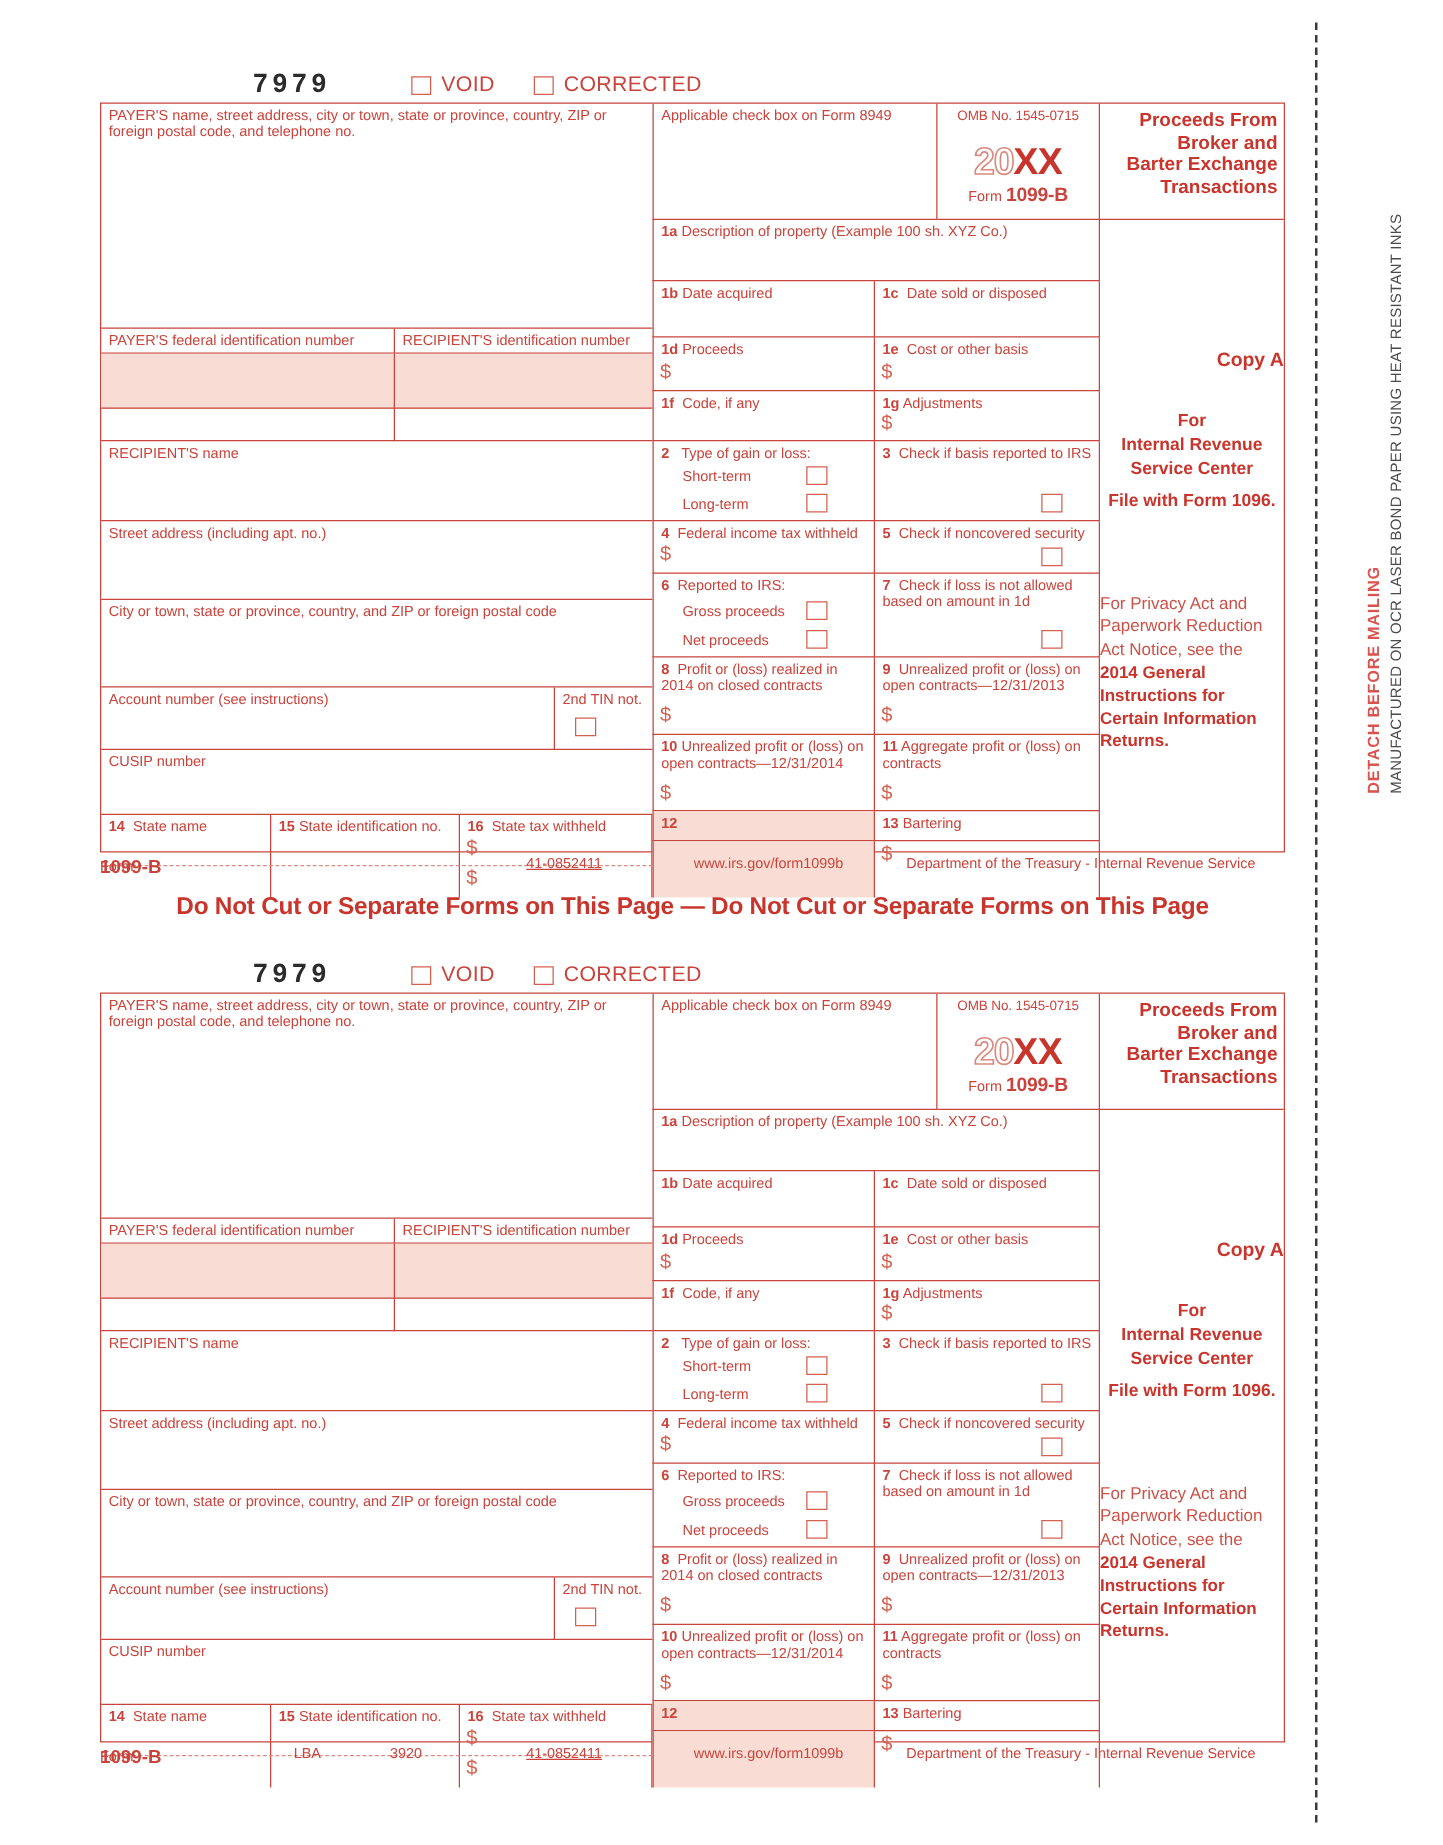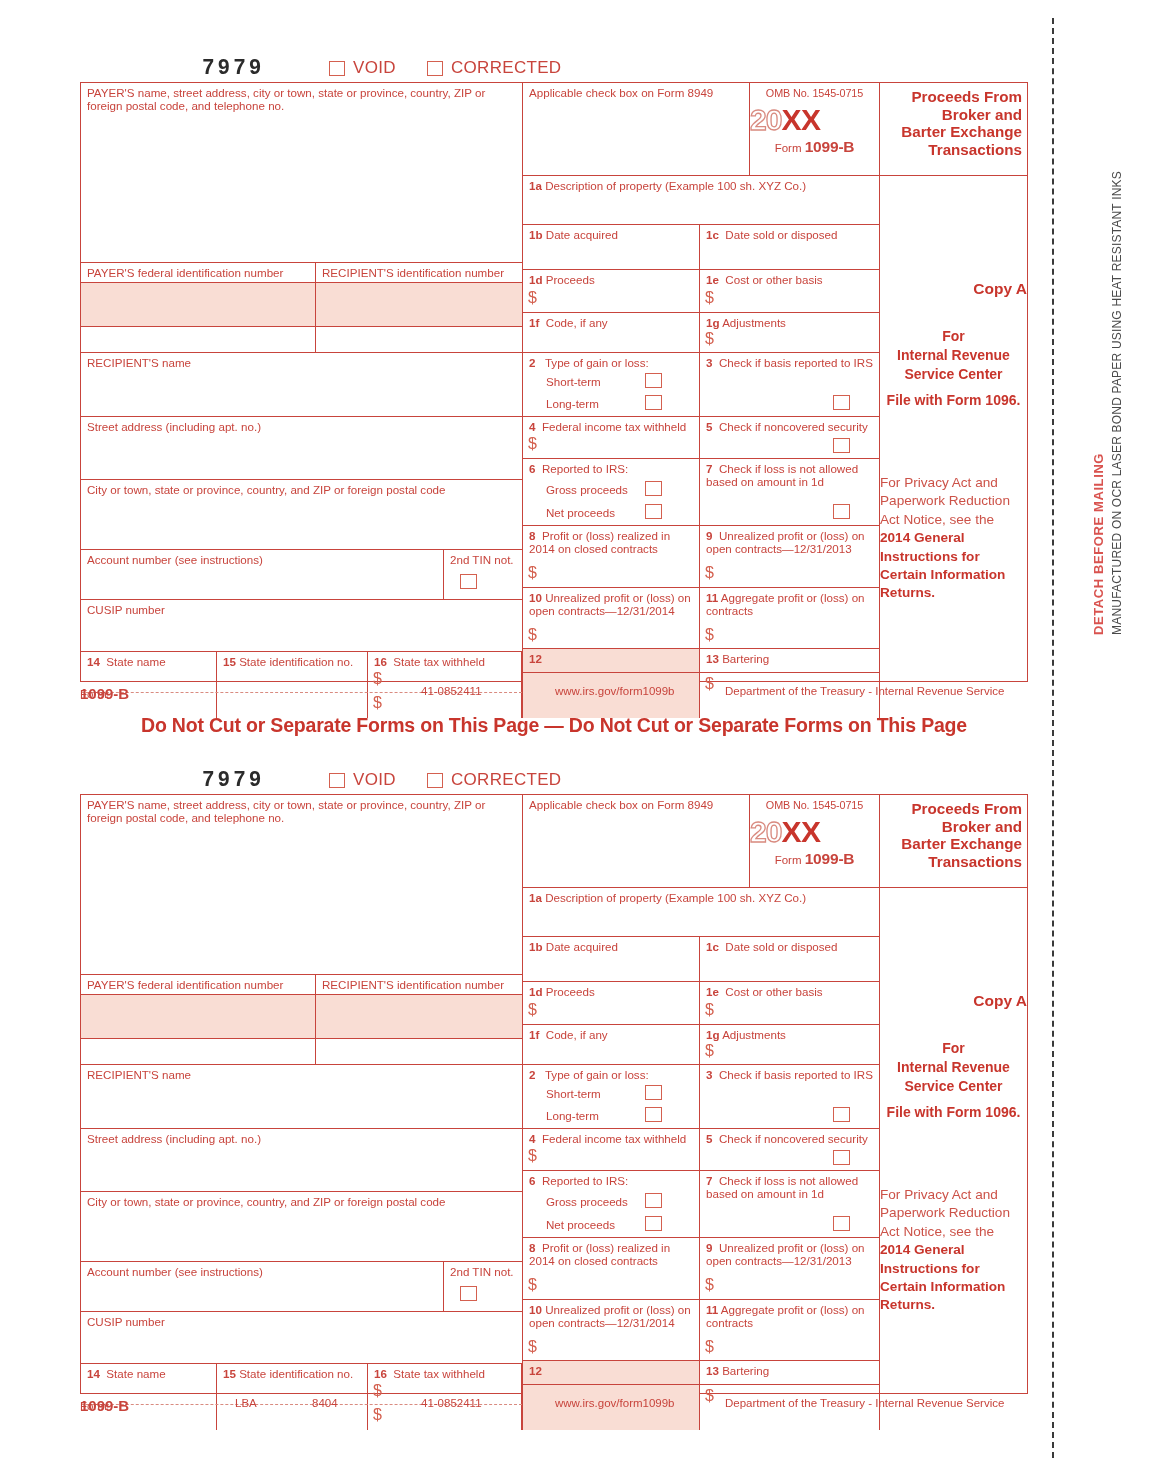"20XX" .yr { margin-top: 6px -> 16px; text-align: none -> center }
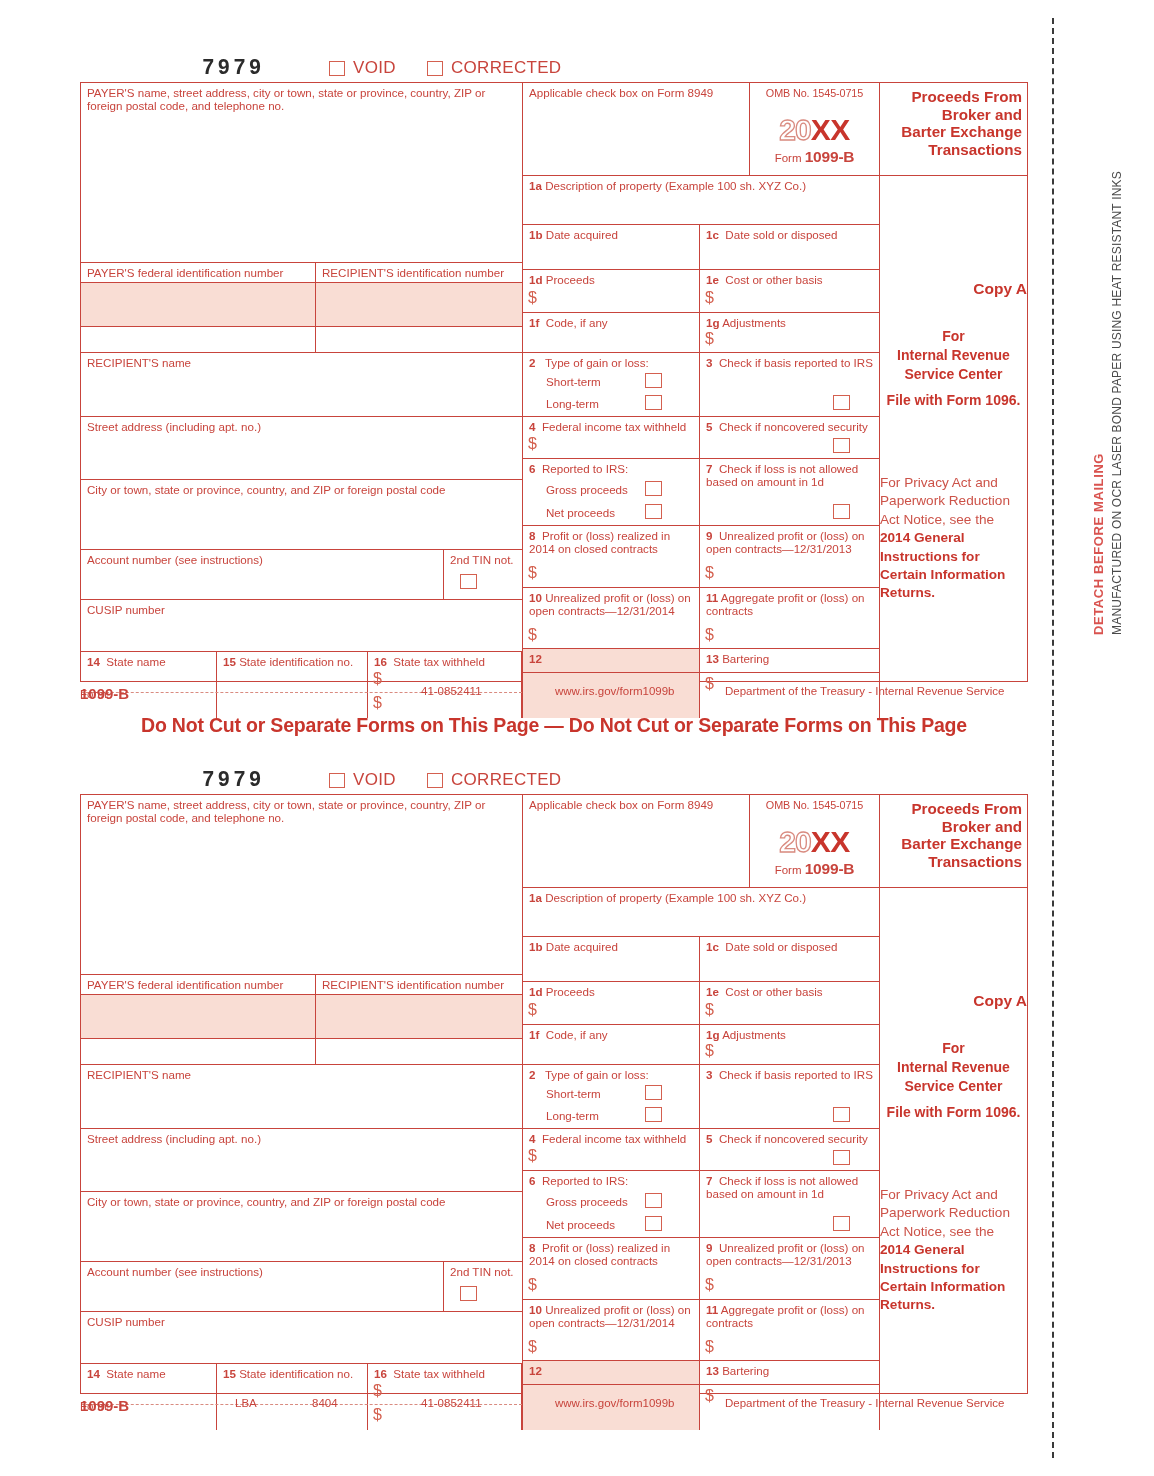"41-0852411" .f-ein { text-decoration: none -> underline }
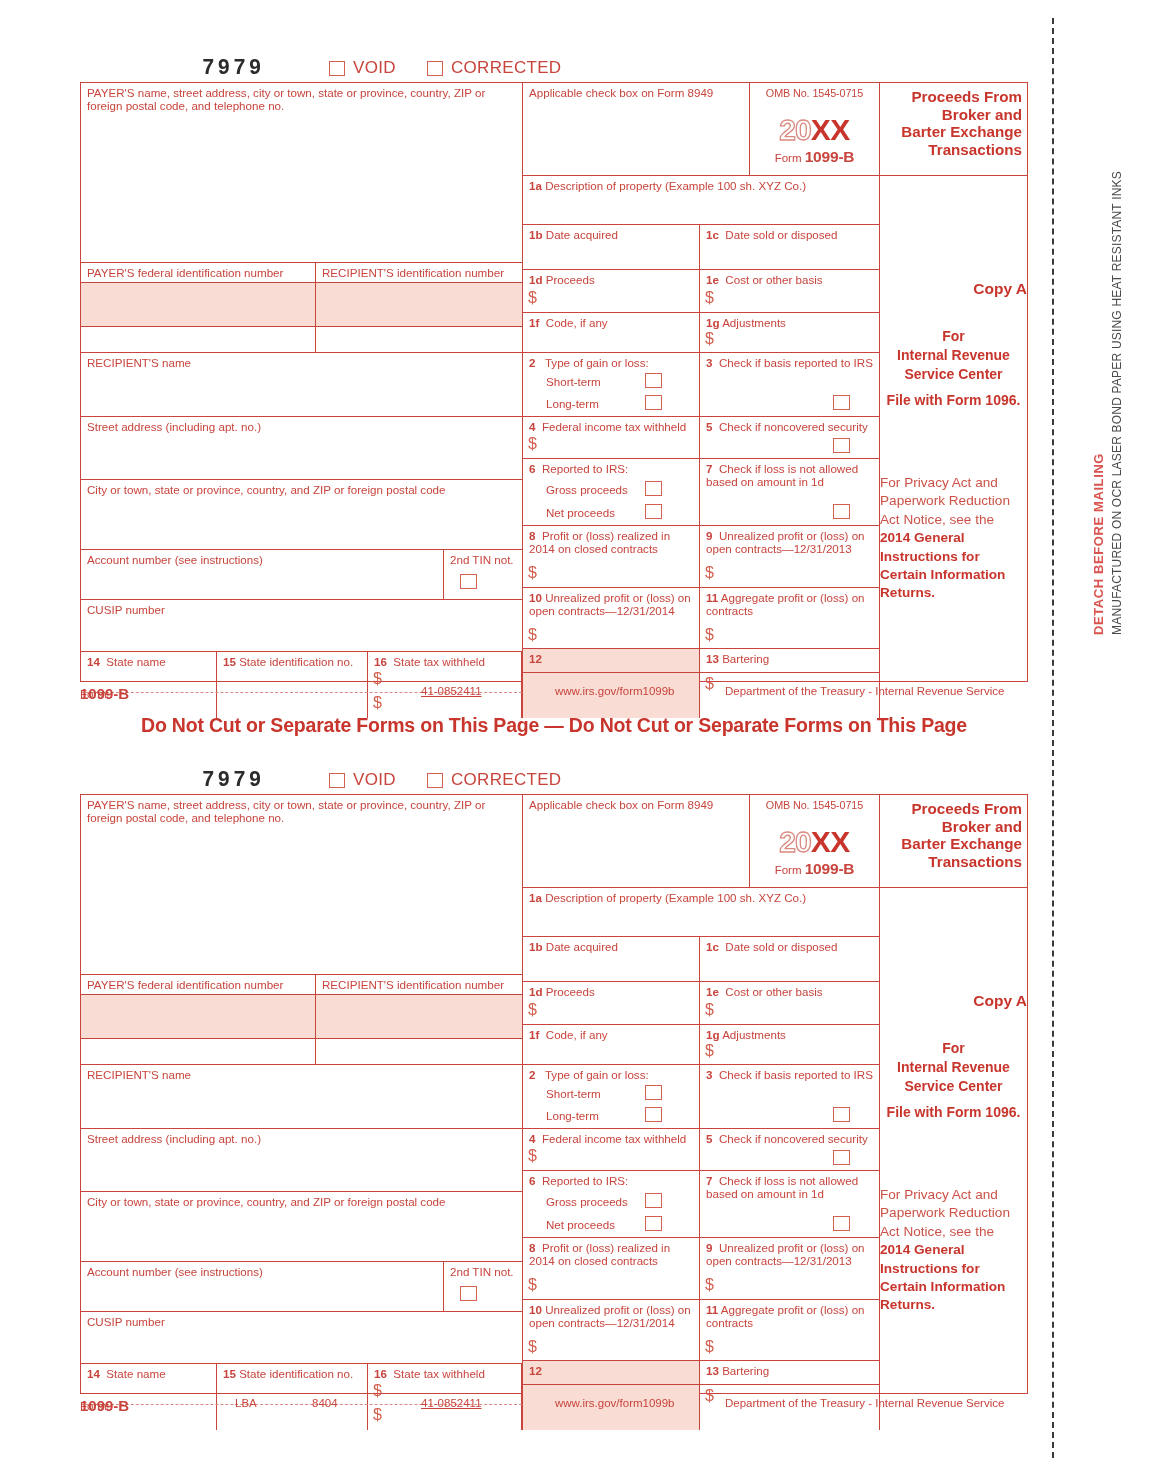"8404" span.f-5153 { text: 8404 -> 3920 }
